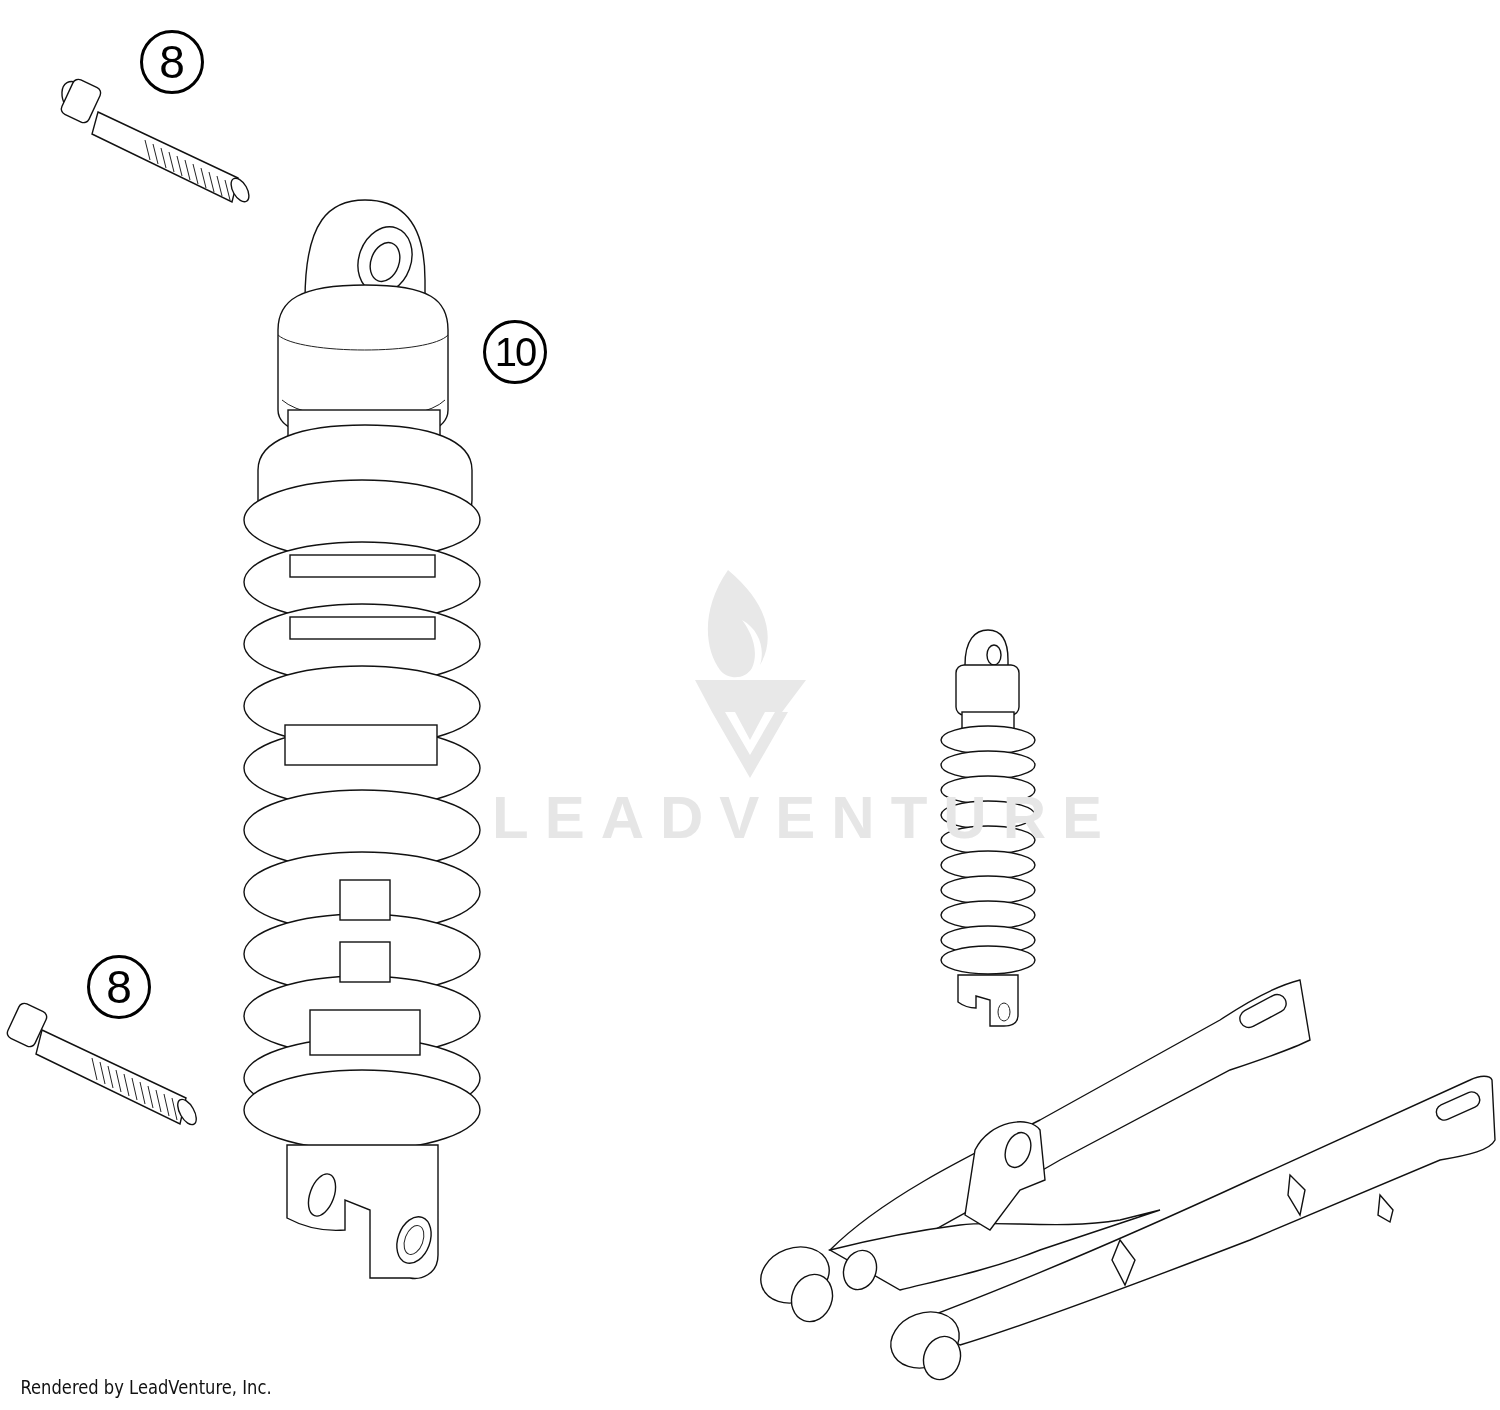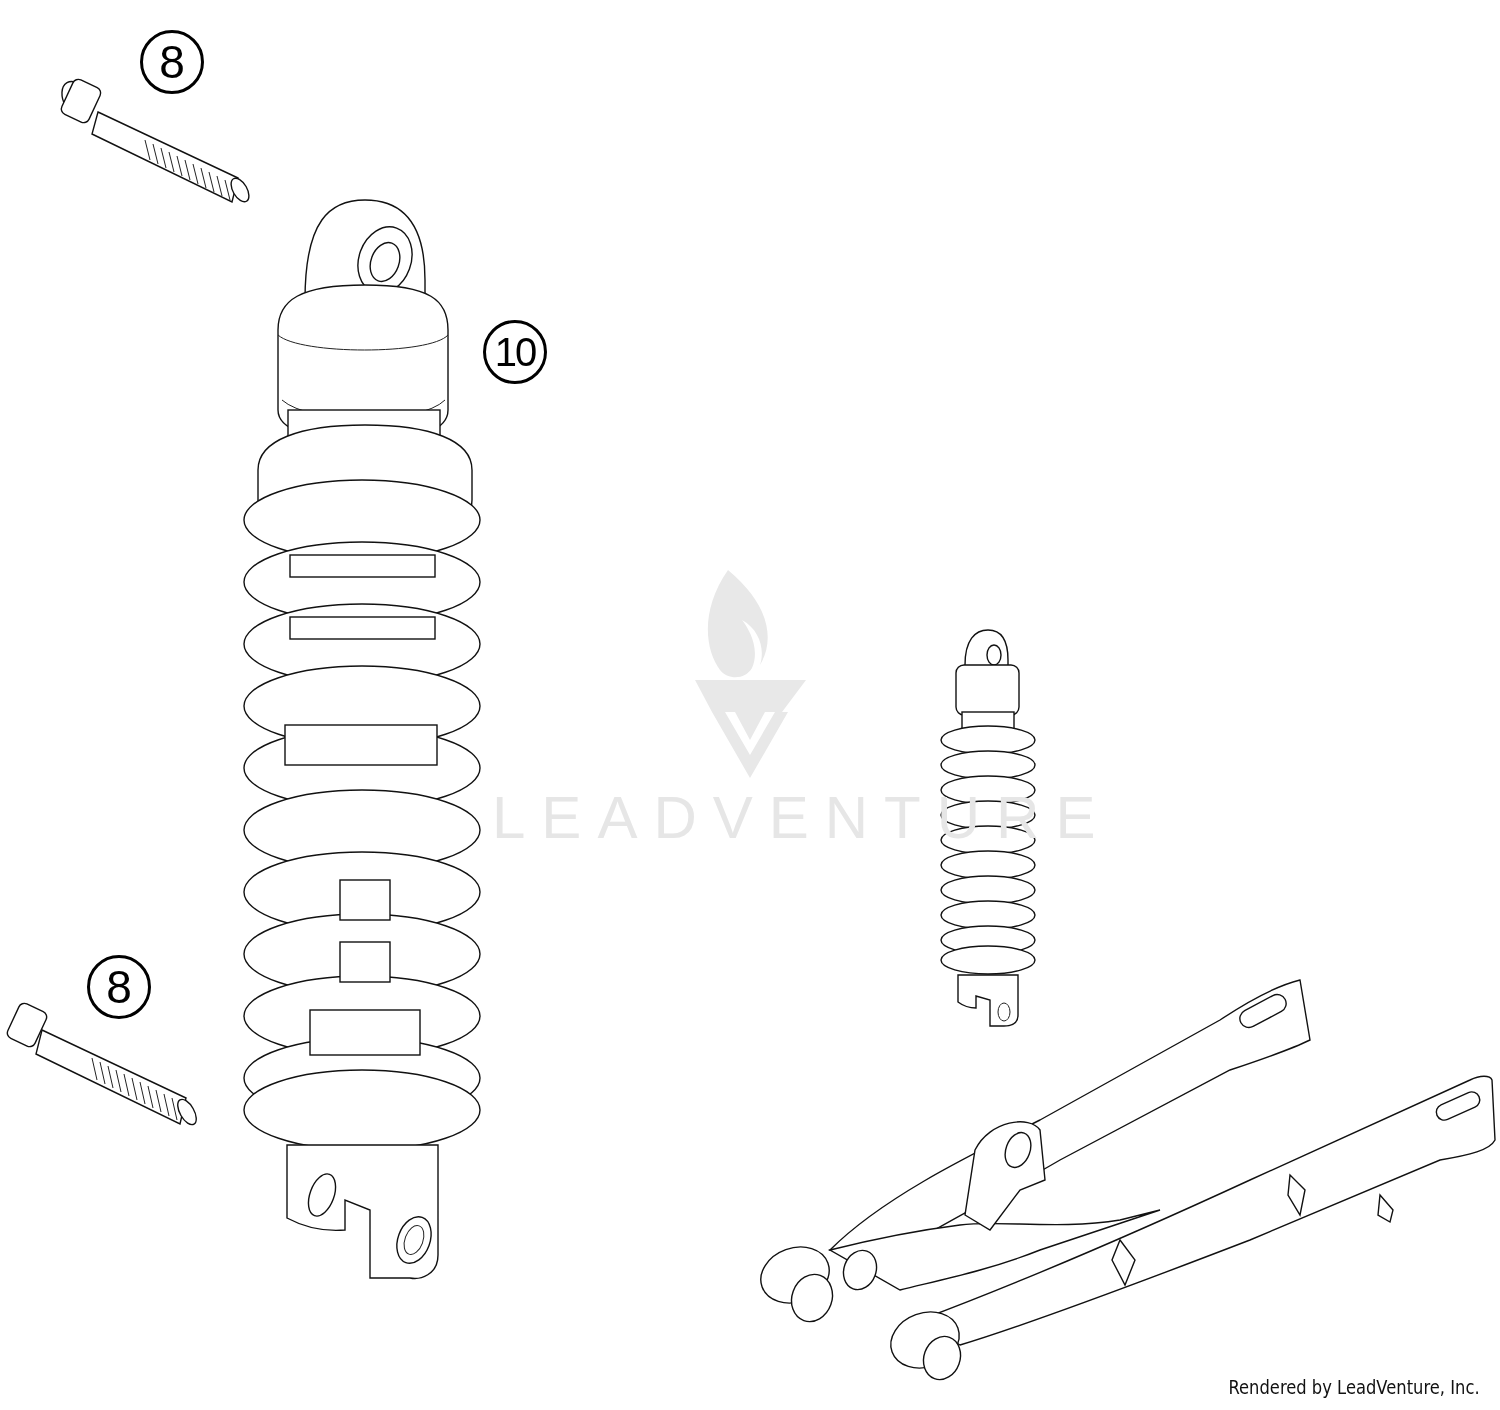"LEADVENTURE" .watermark-text { font-weight: normal -> bold }
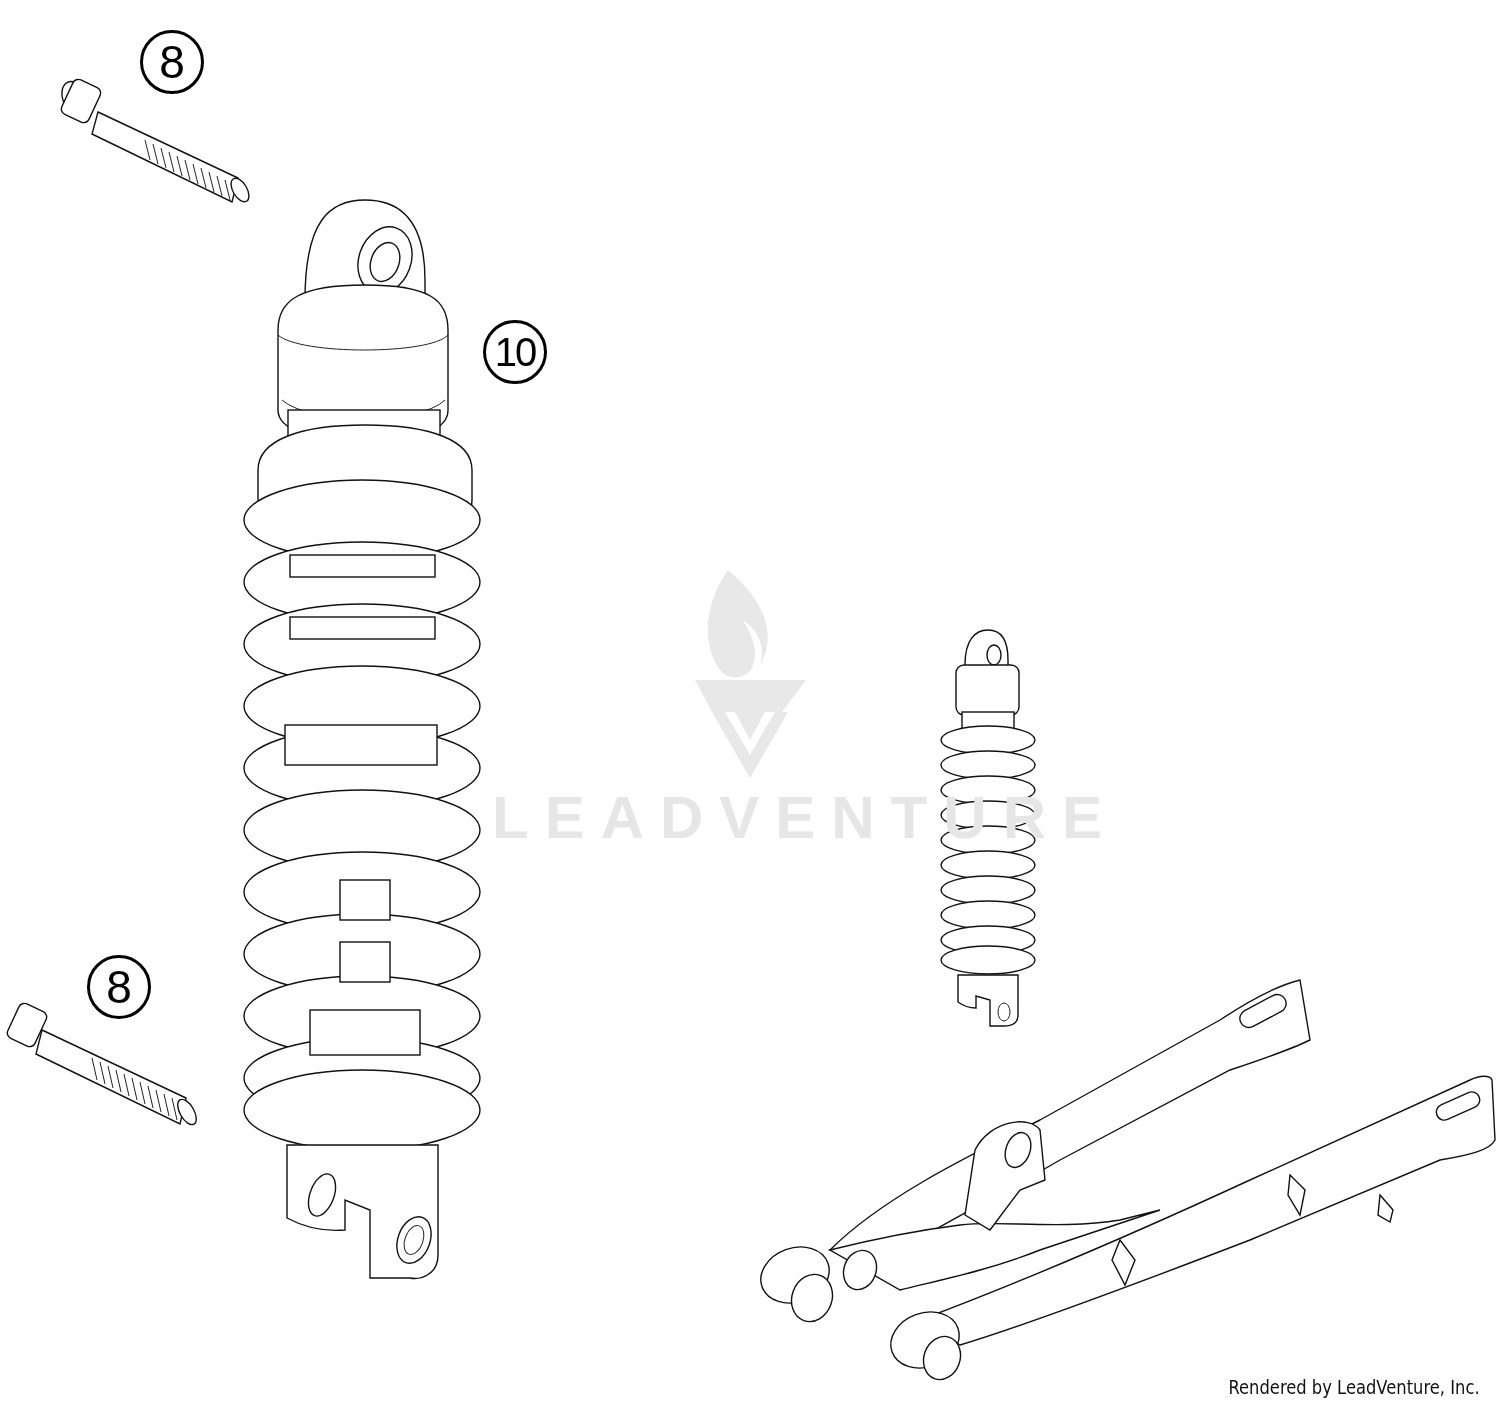"Rendered by LeadVenture, Inc." .footer { text-align: right -> left }
